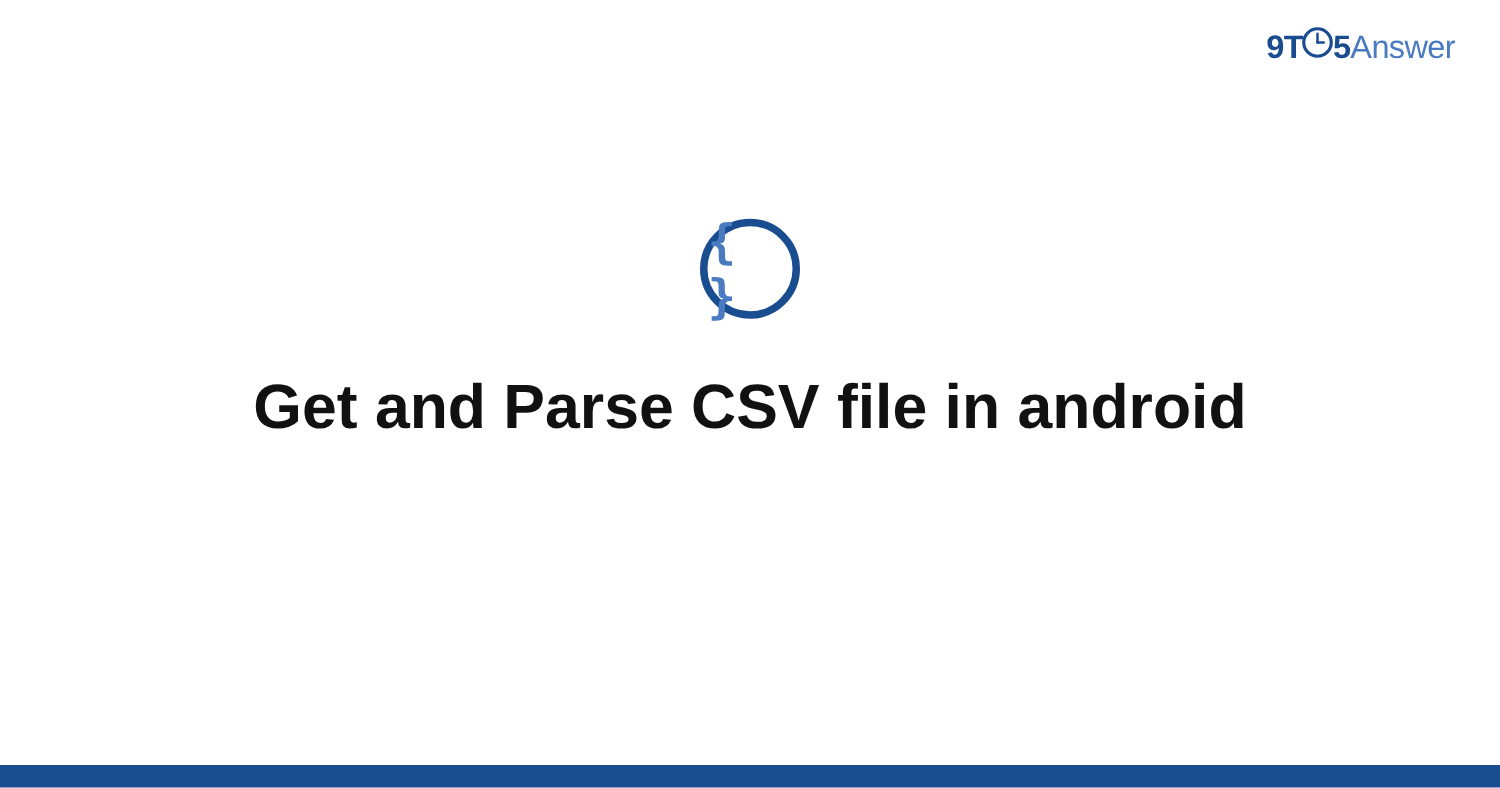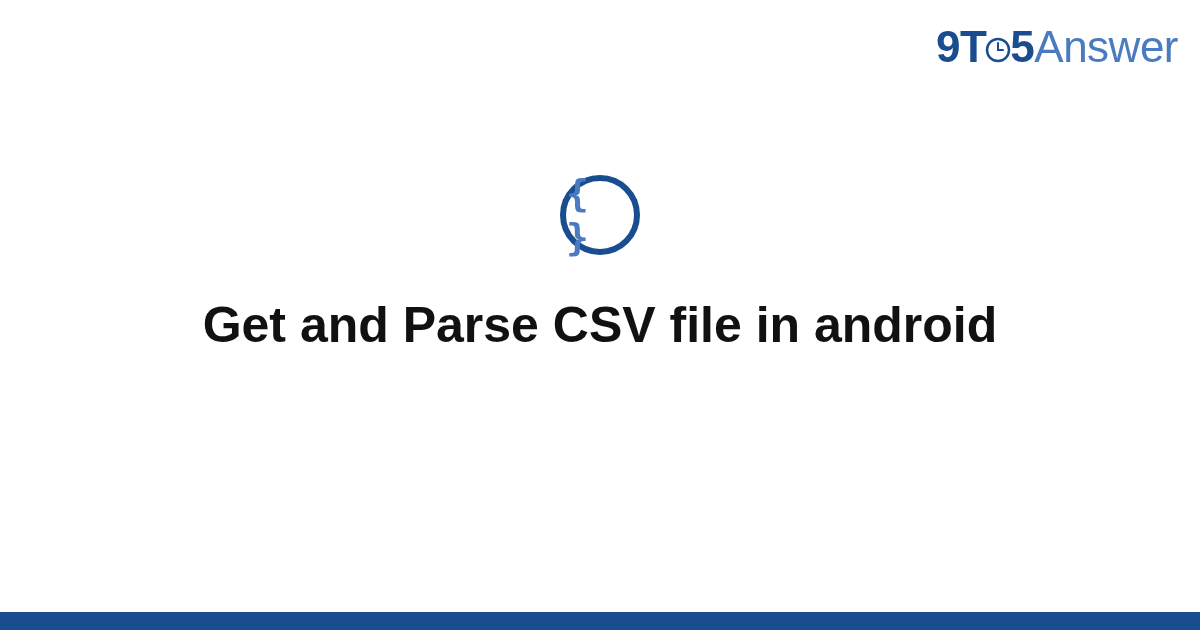"9T 5Answer" .brand { font-size: 44px -> 26px; right: 22px -> 36px }
